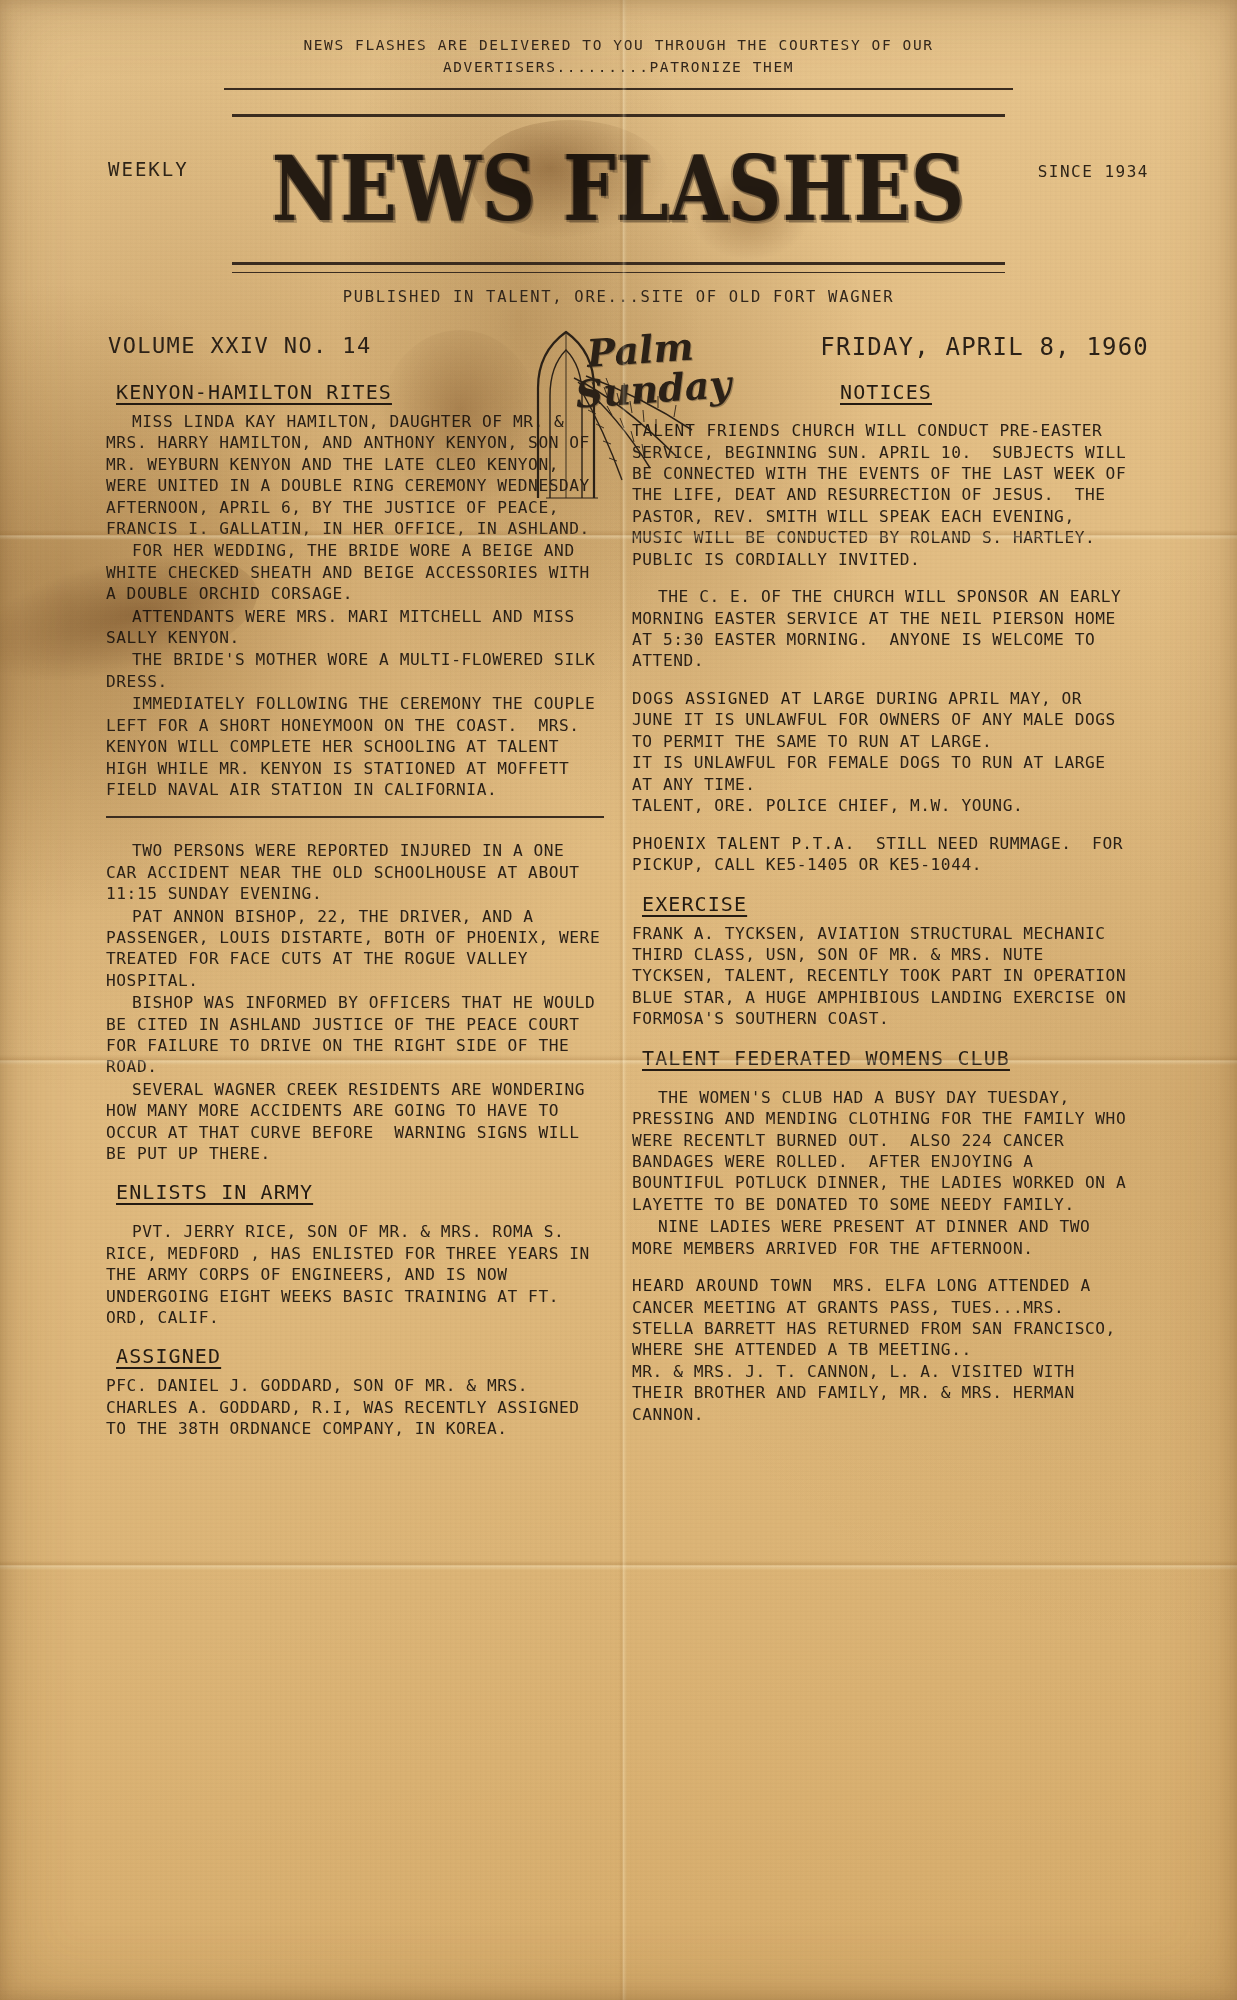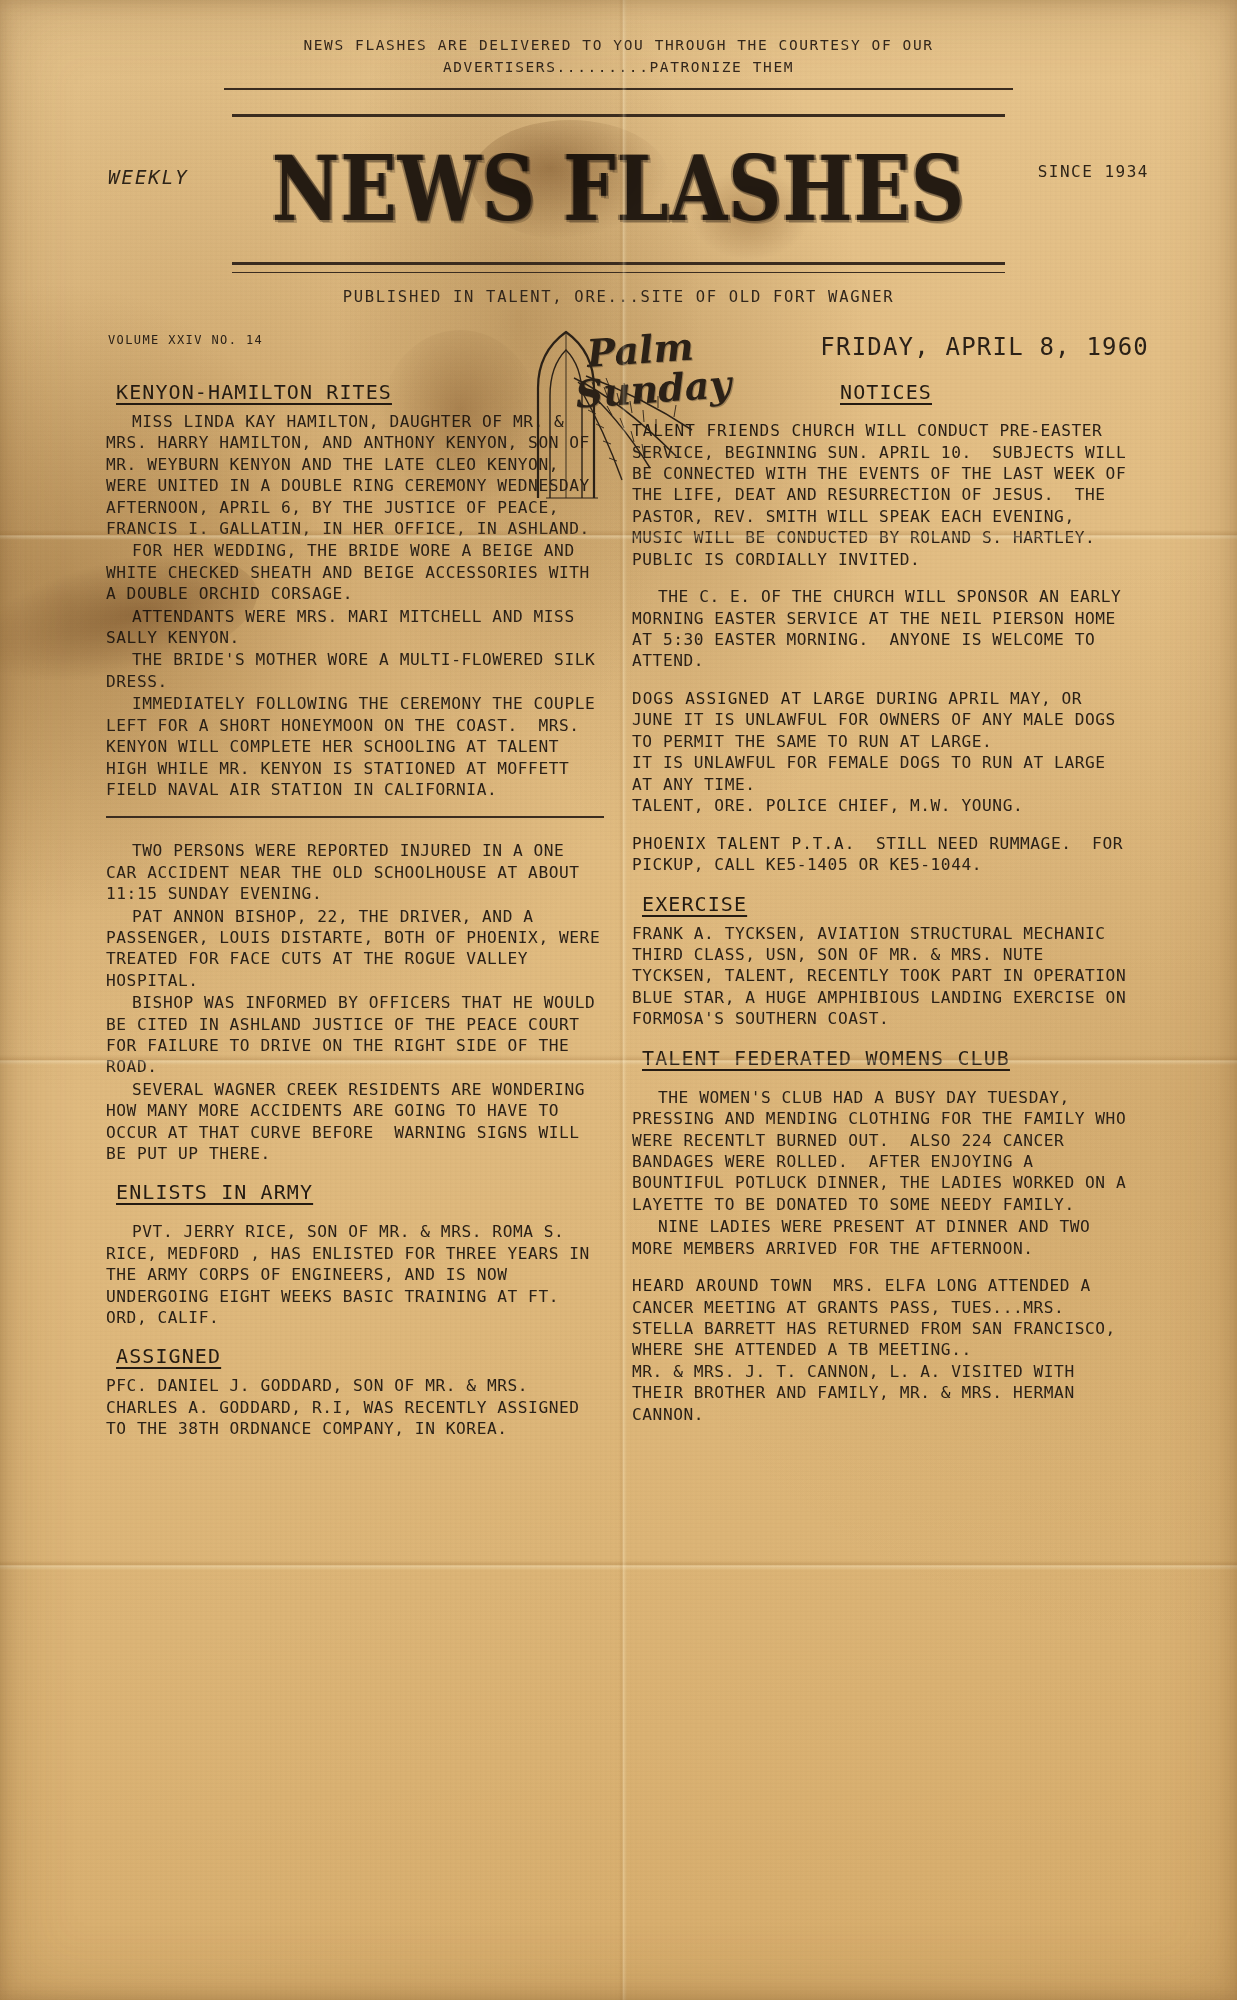"WEEKLY" #weekly { font-style: italic -> none; top: 166px -> 158px }
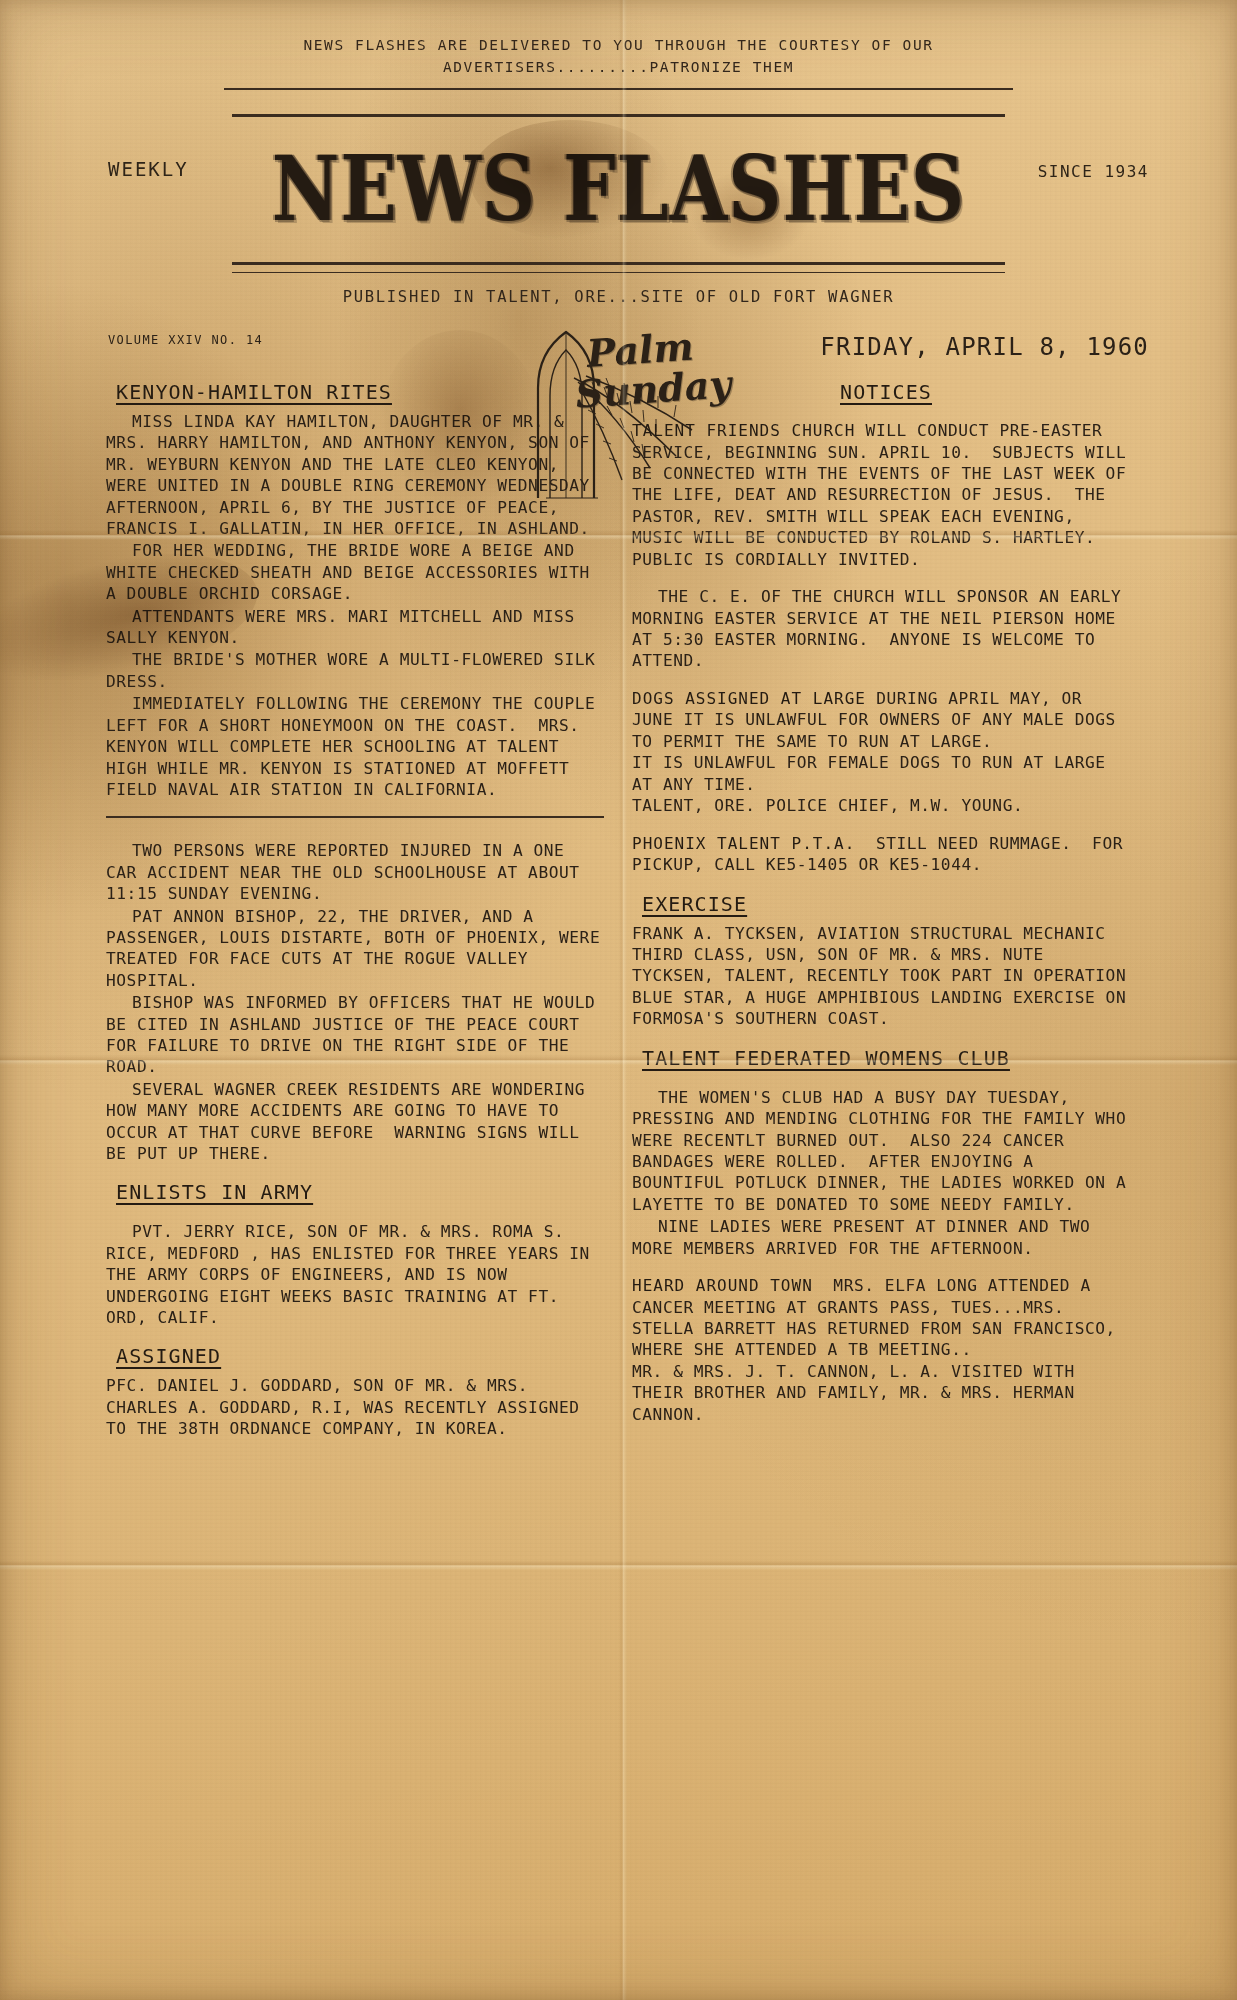"VOLUME XXIV NO. 14" #volume { font-size: 12px -> 22px }
